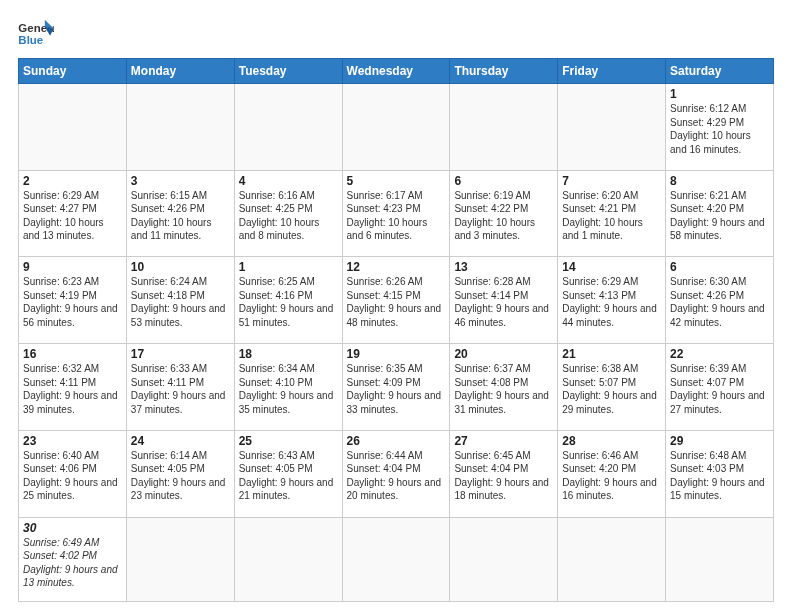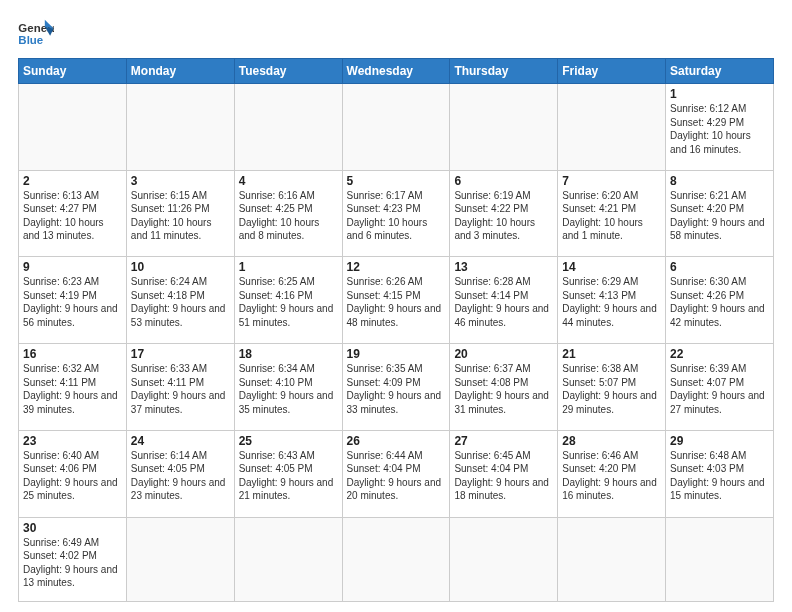"Sunrise: 6:13 AM Sunset: 4:27" div.day-info { text: 6:13 -> 6:29 }
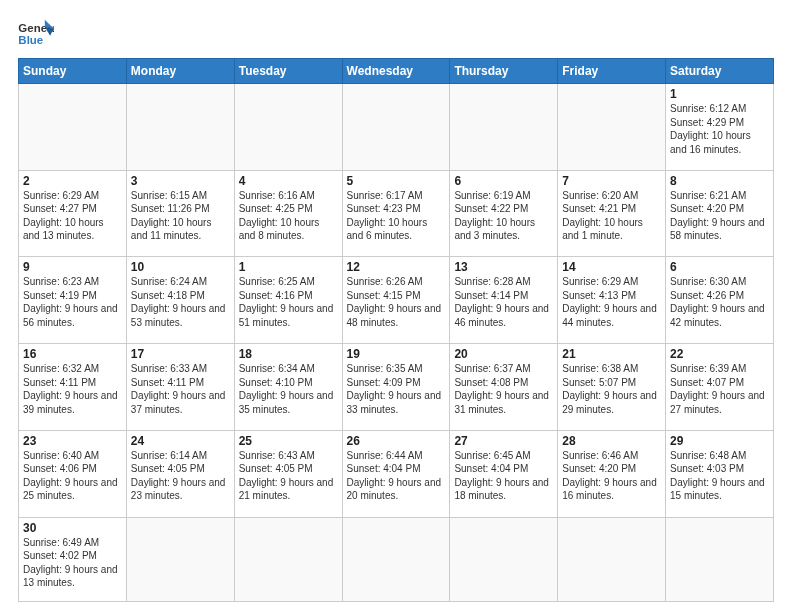"Sunrise: 6:15 AM Sunset: 11:26" div.day-info { text: 11:26 -> 4:26 }
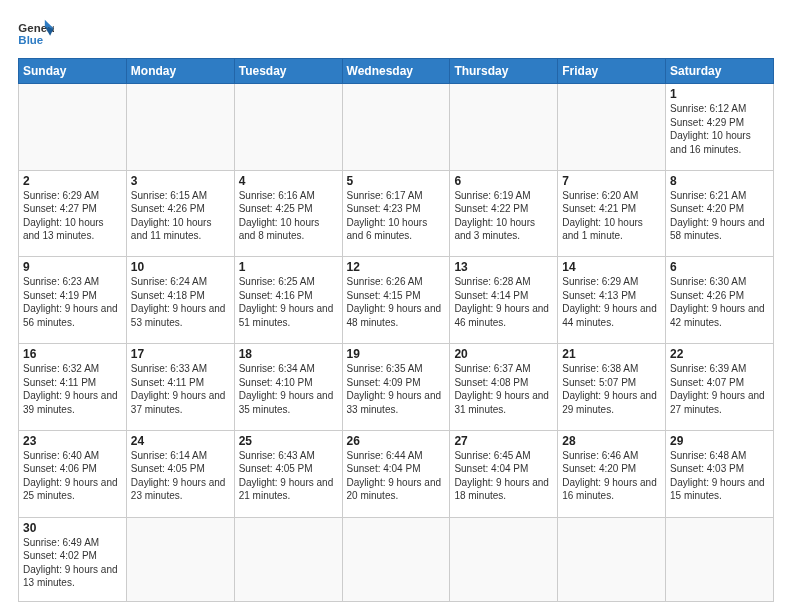"30" .last-row td { font-style: none -> italic }
